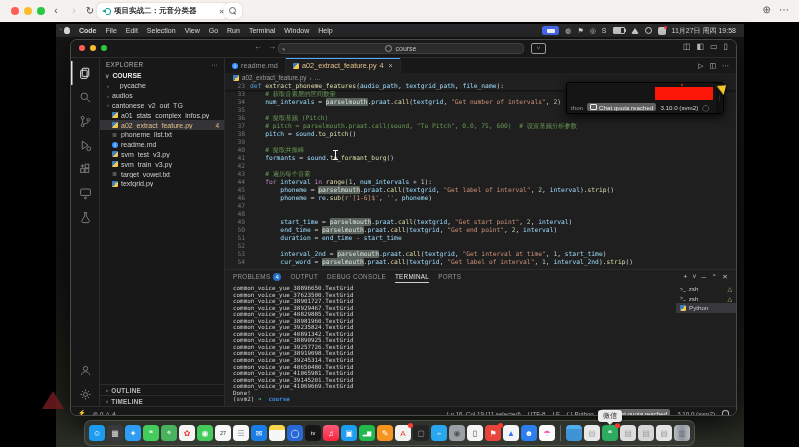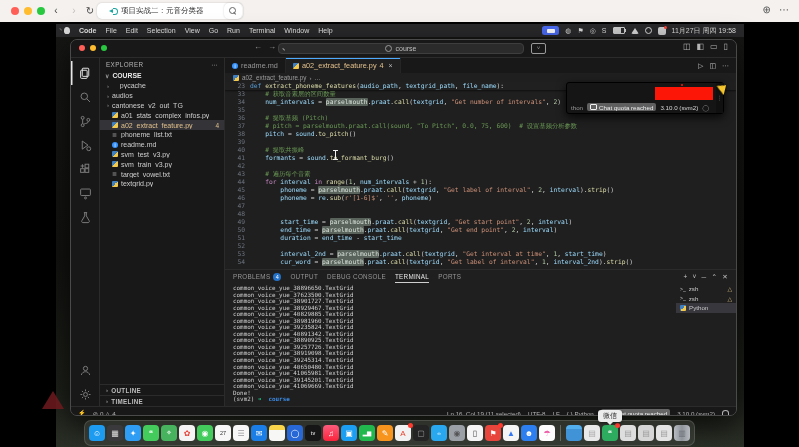"项目实战二：元音分类器" .btab { font-weight: none -> bold; padding: 0 12px -> 0 5px }
